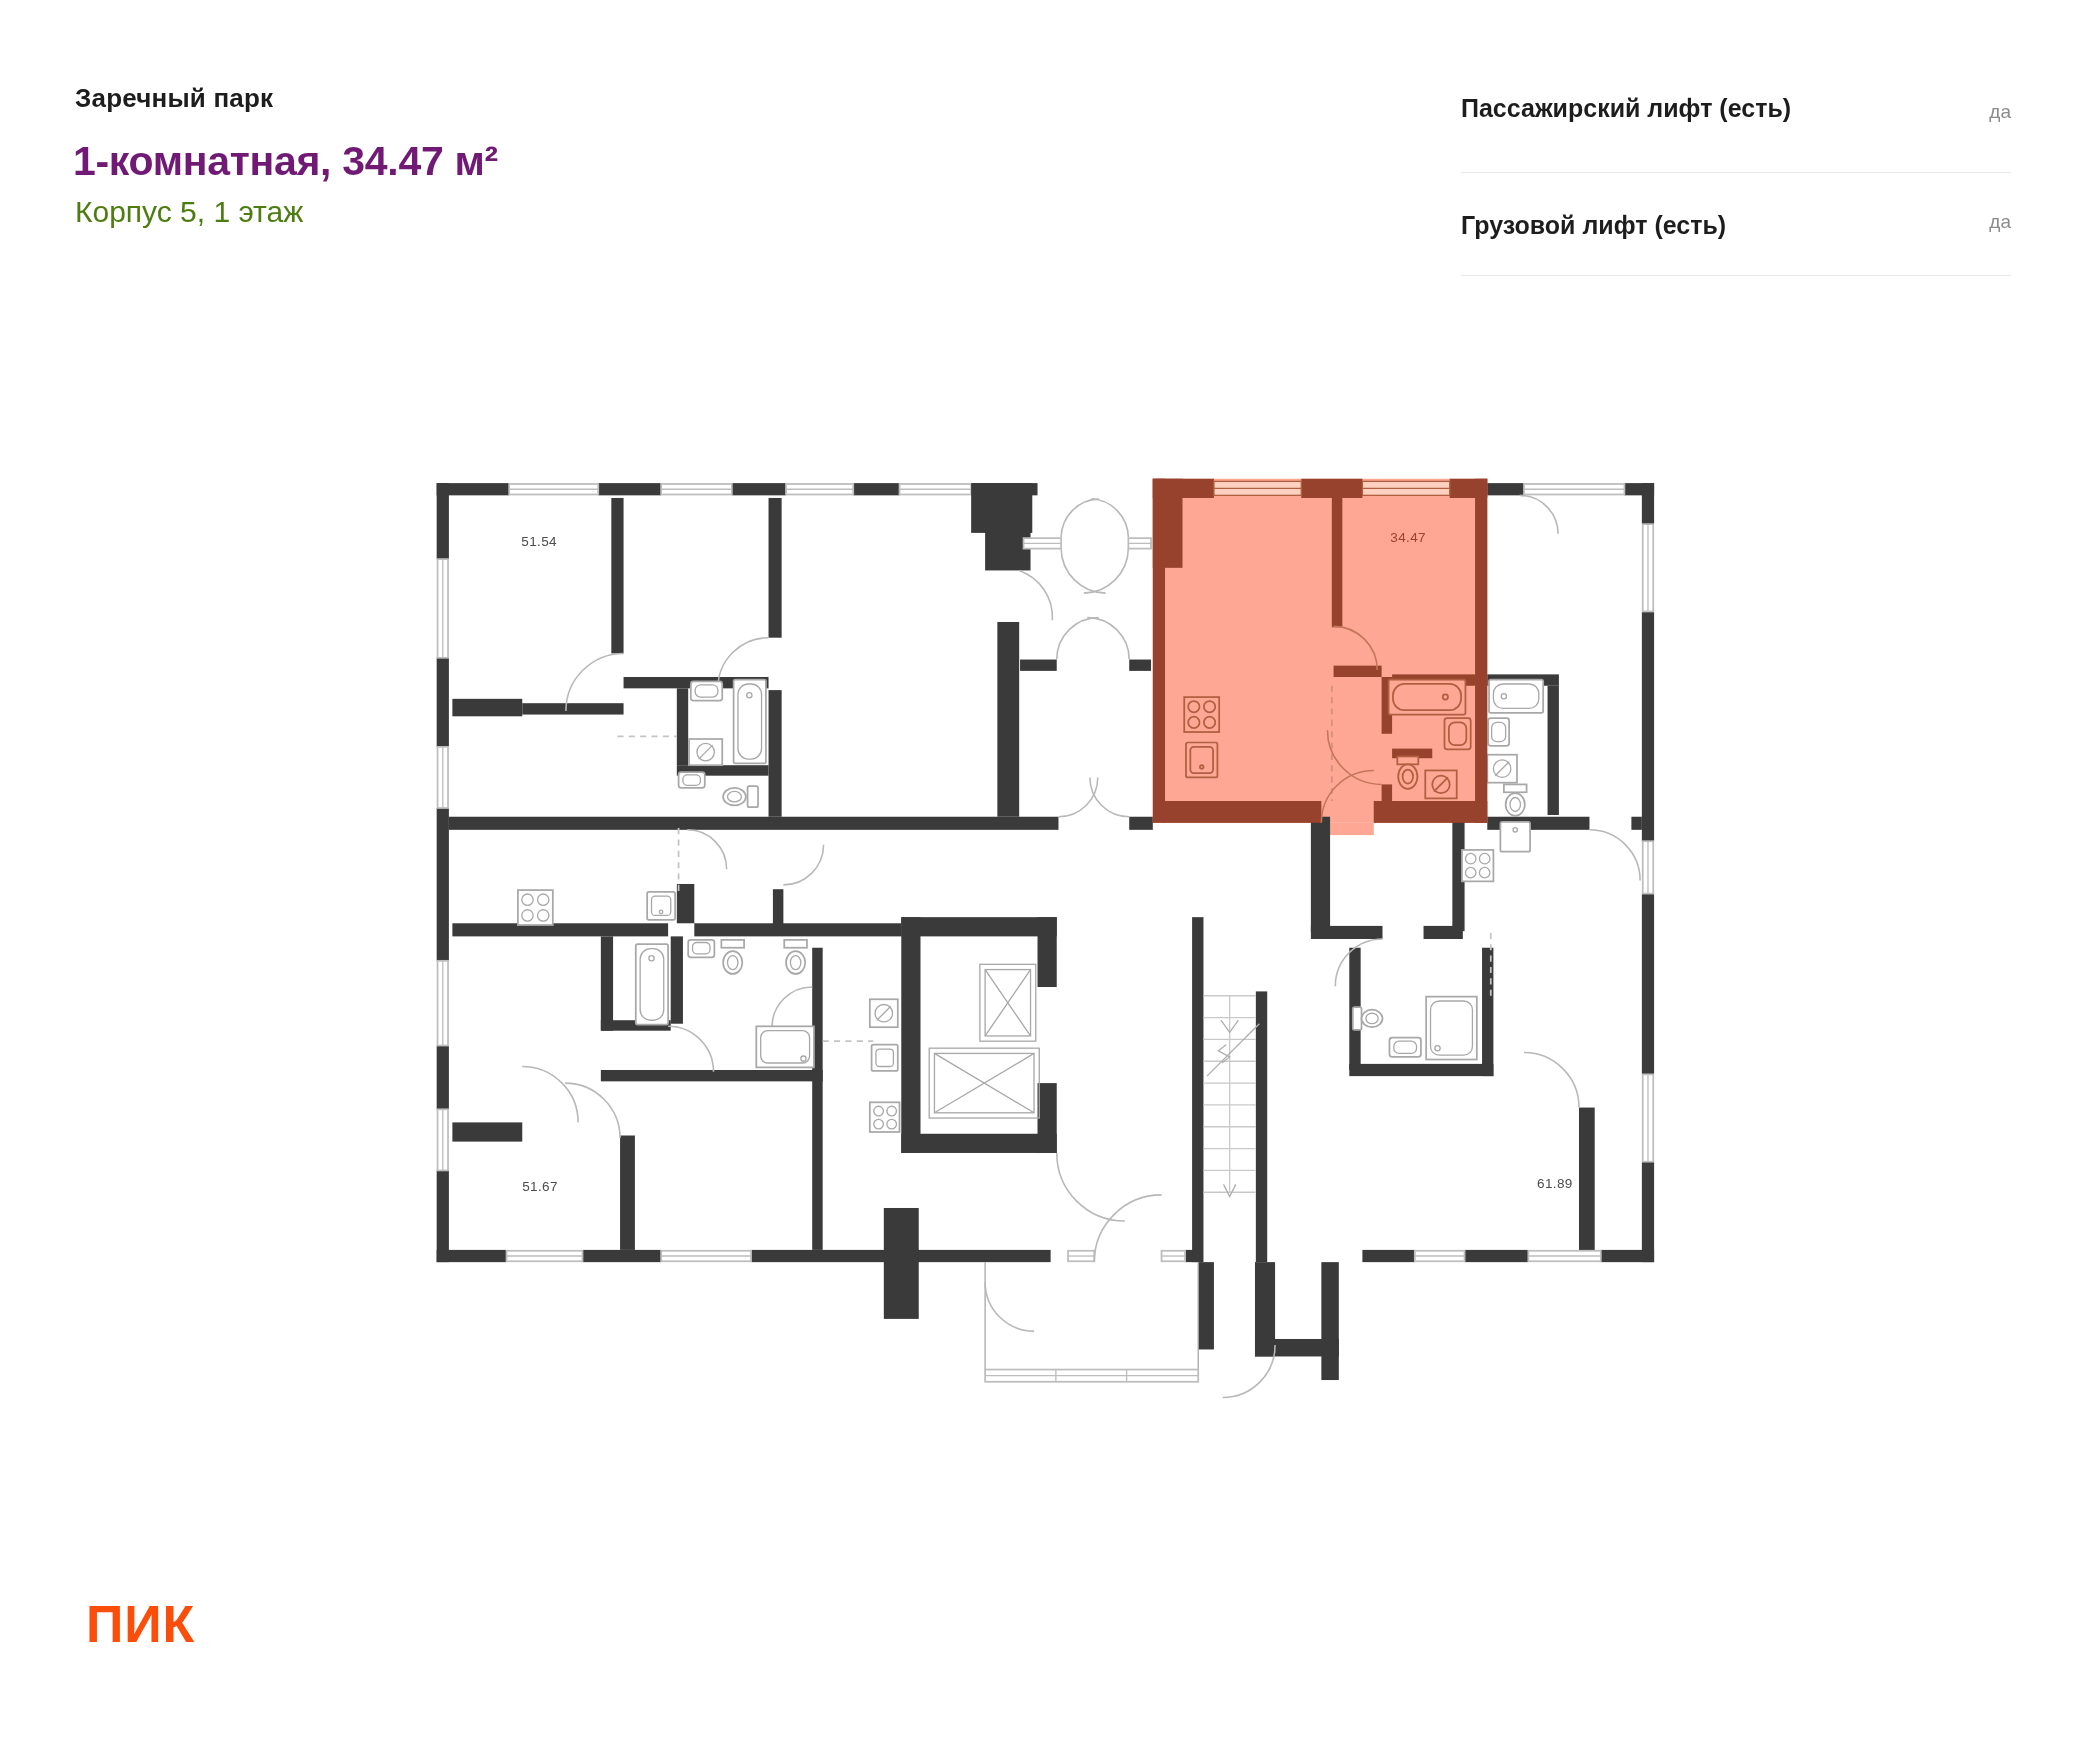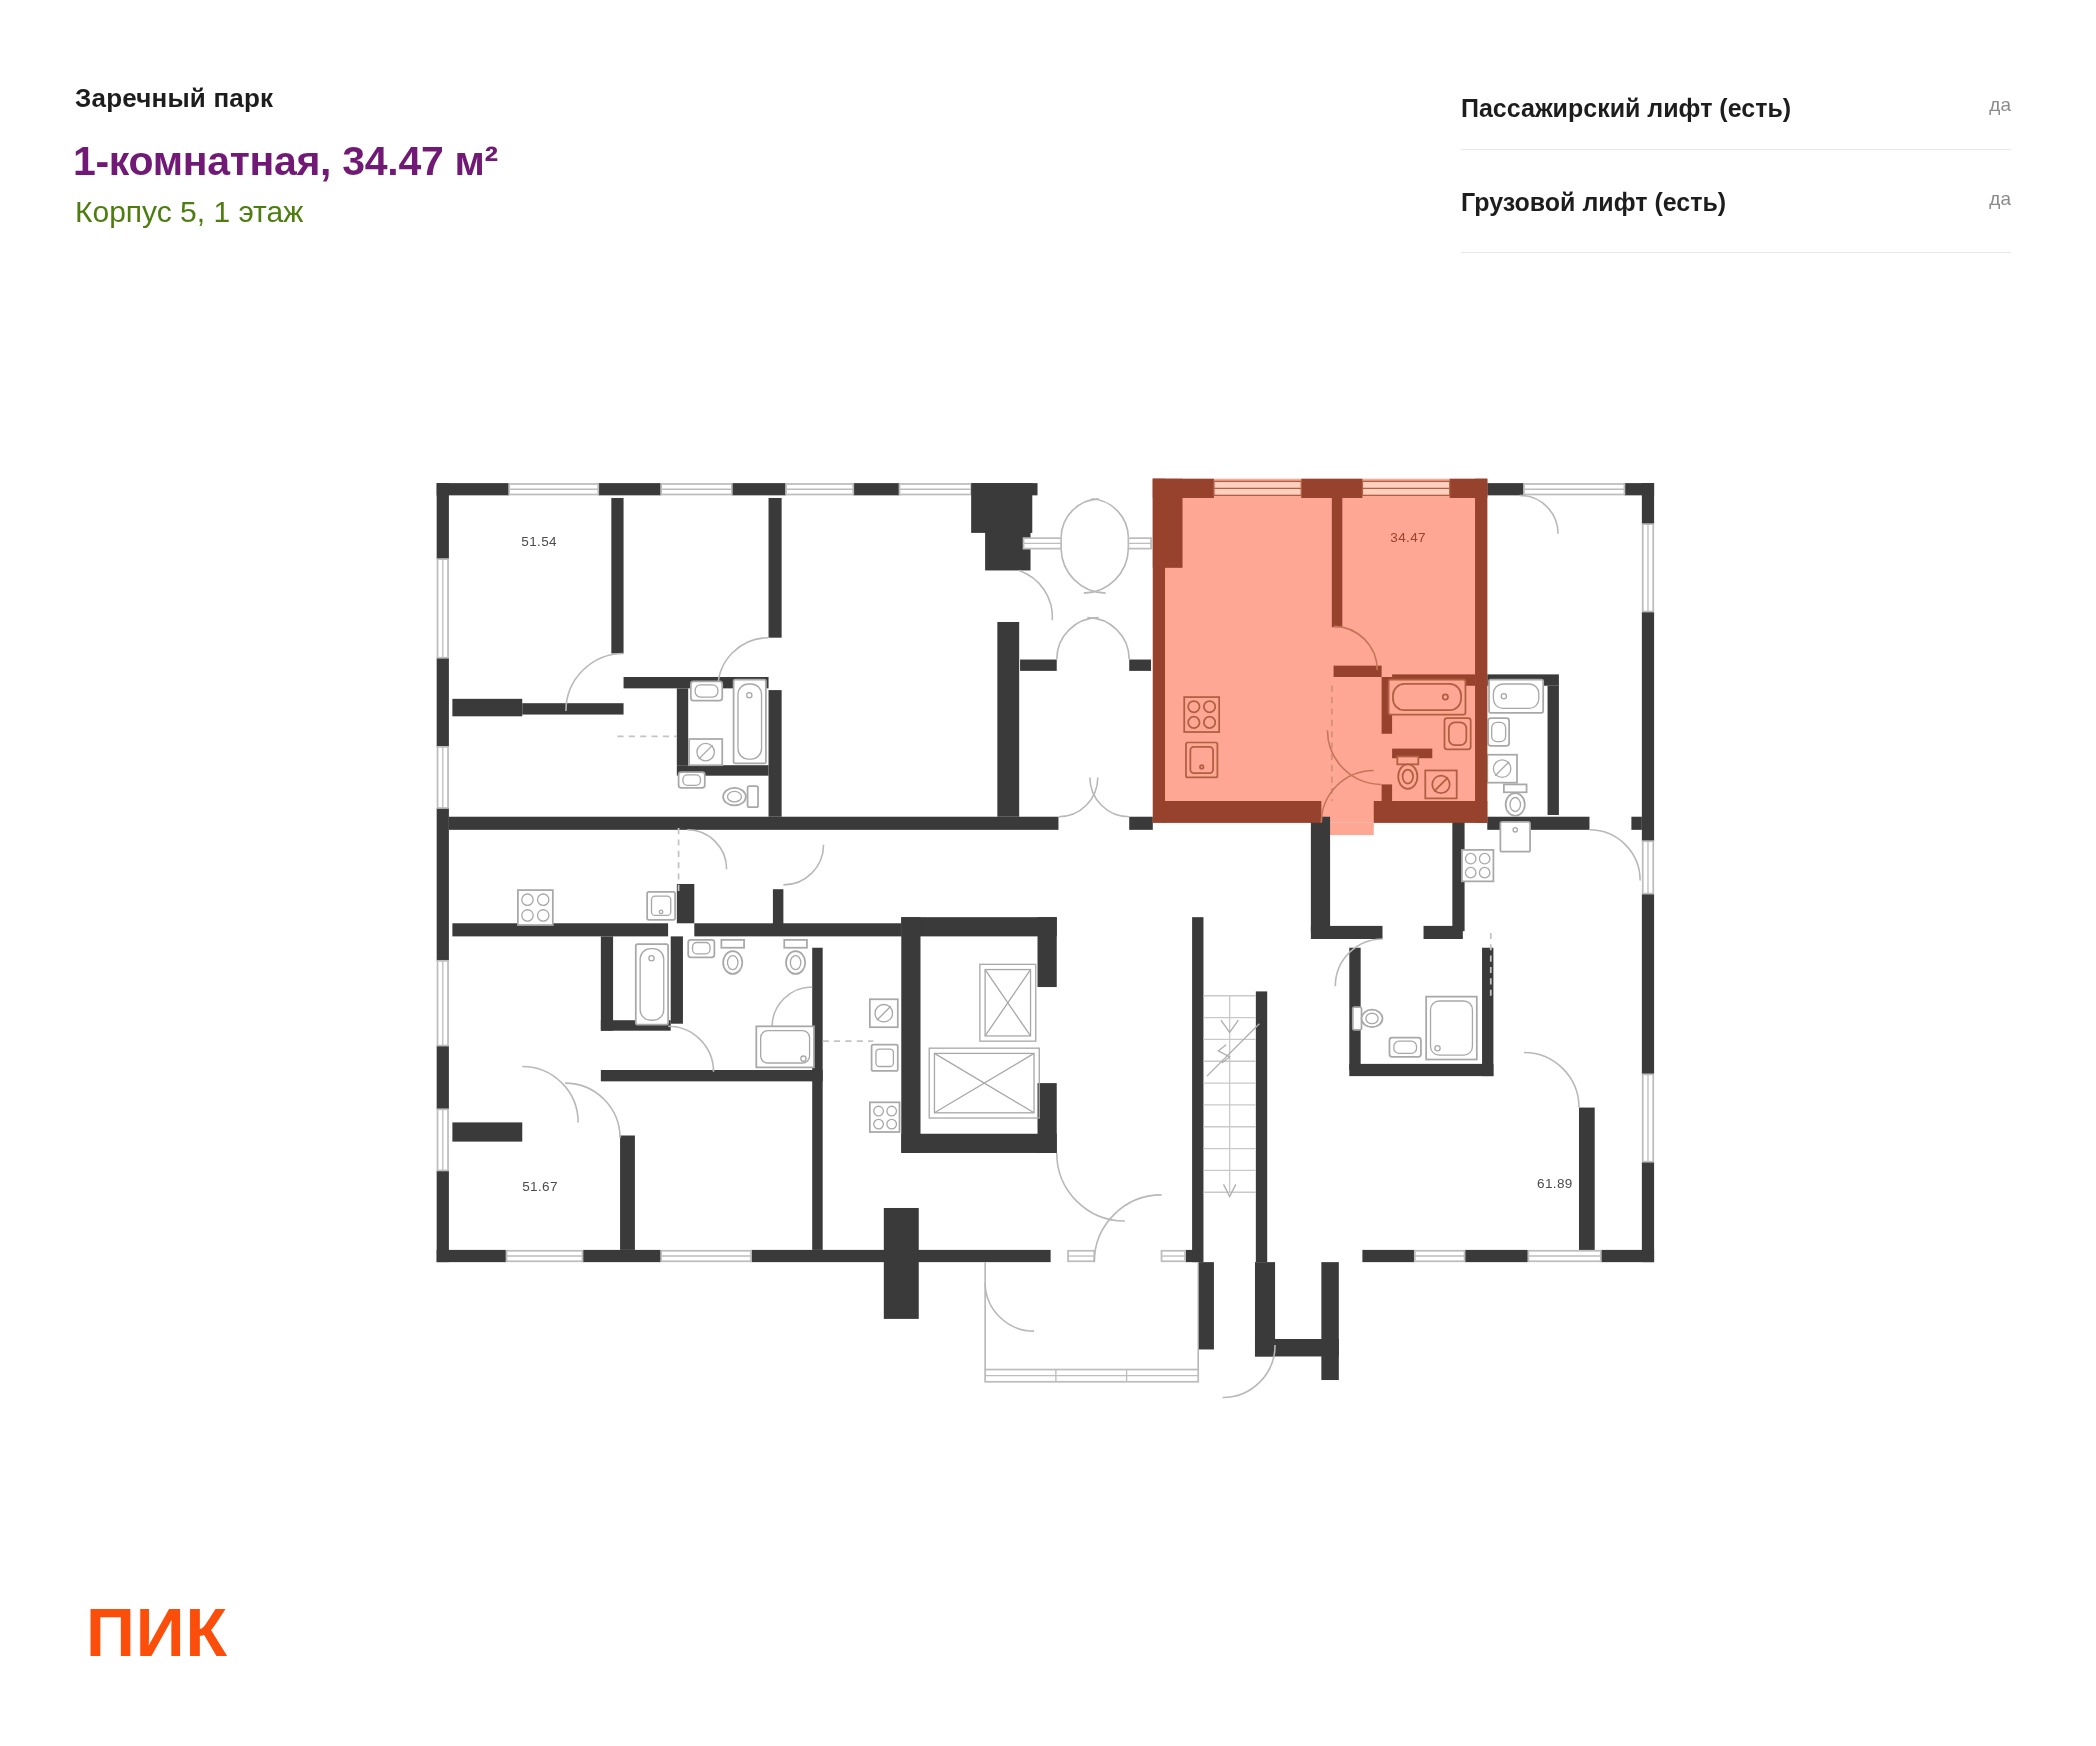"Пассажирский лифт (есть)" .info-row.r1 { align-items: none -> flex-end; padding: 7px 0 26px 0 -> 7px 0 49px 0 }
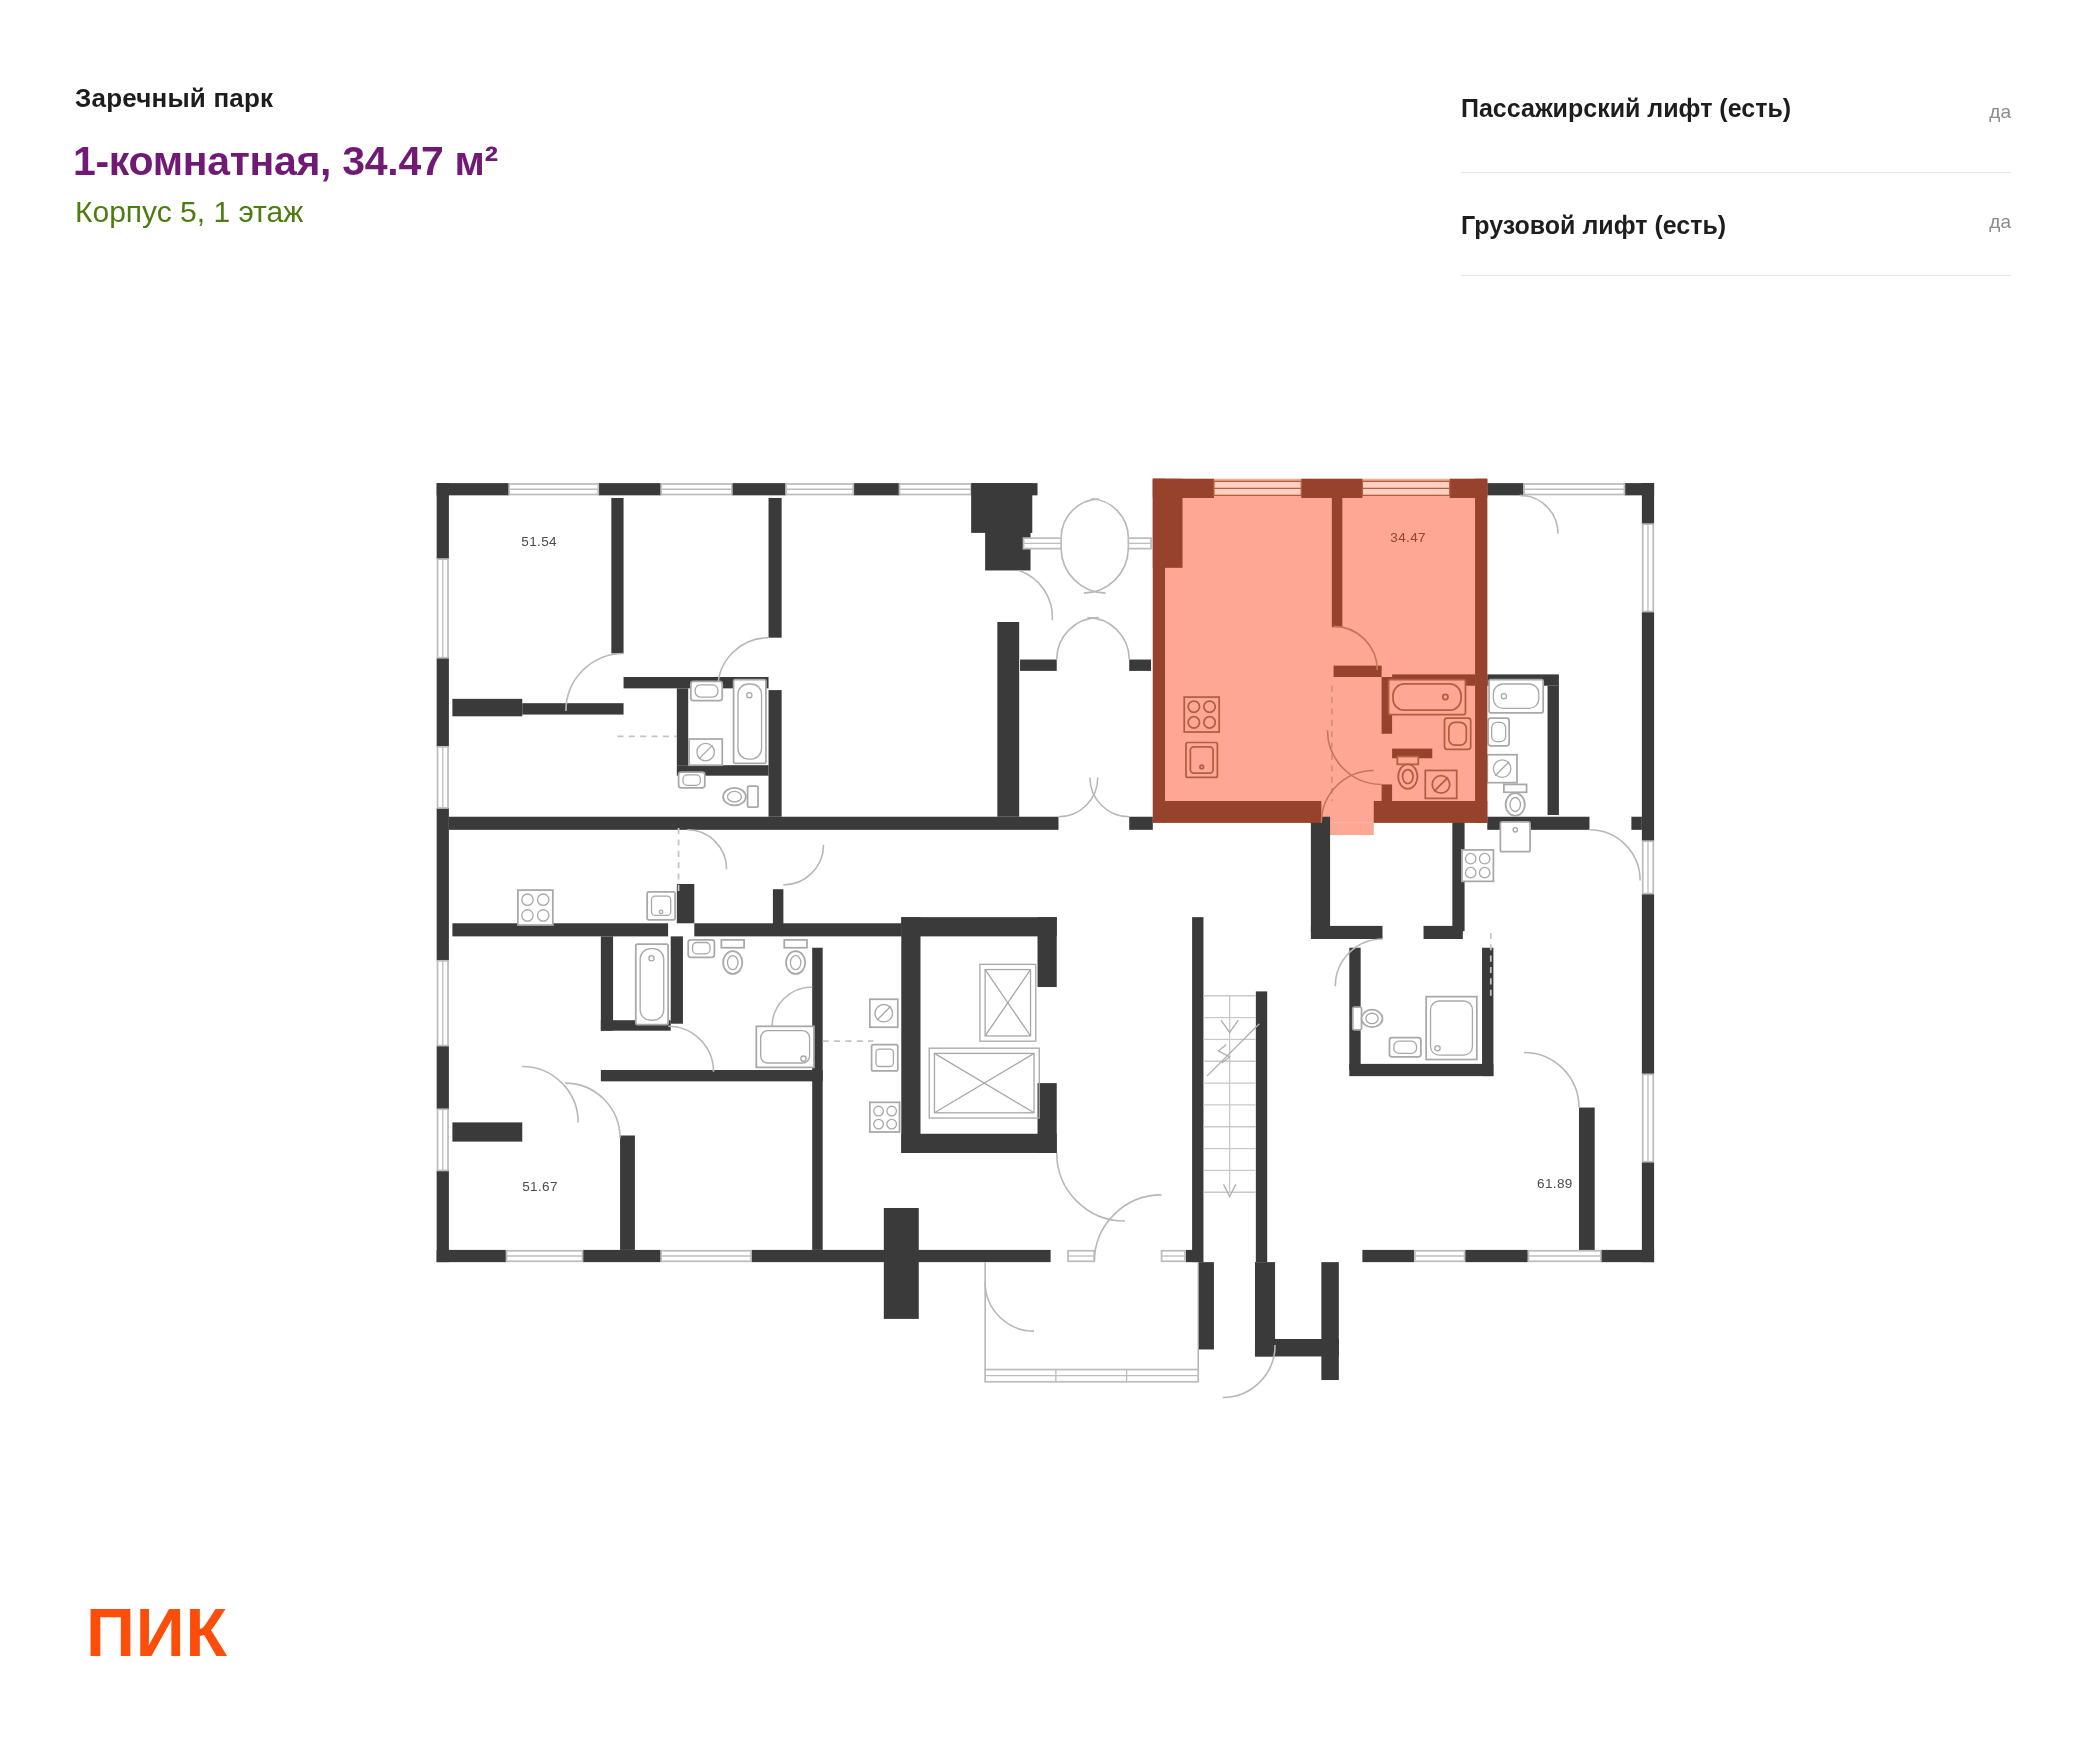"ПИК" .logo { font-size: 68px -> 52px }
